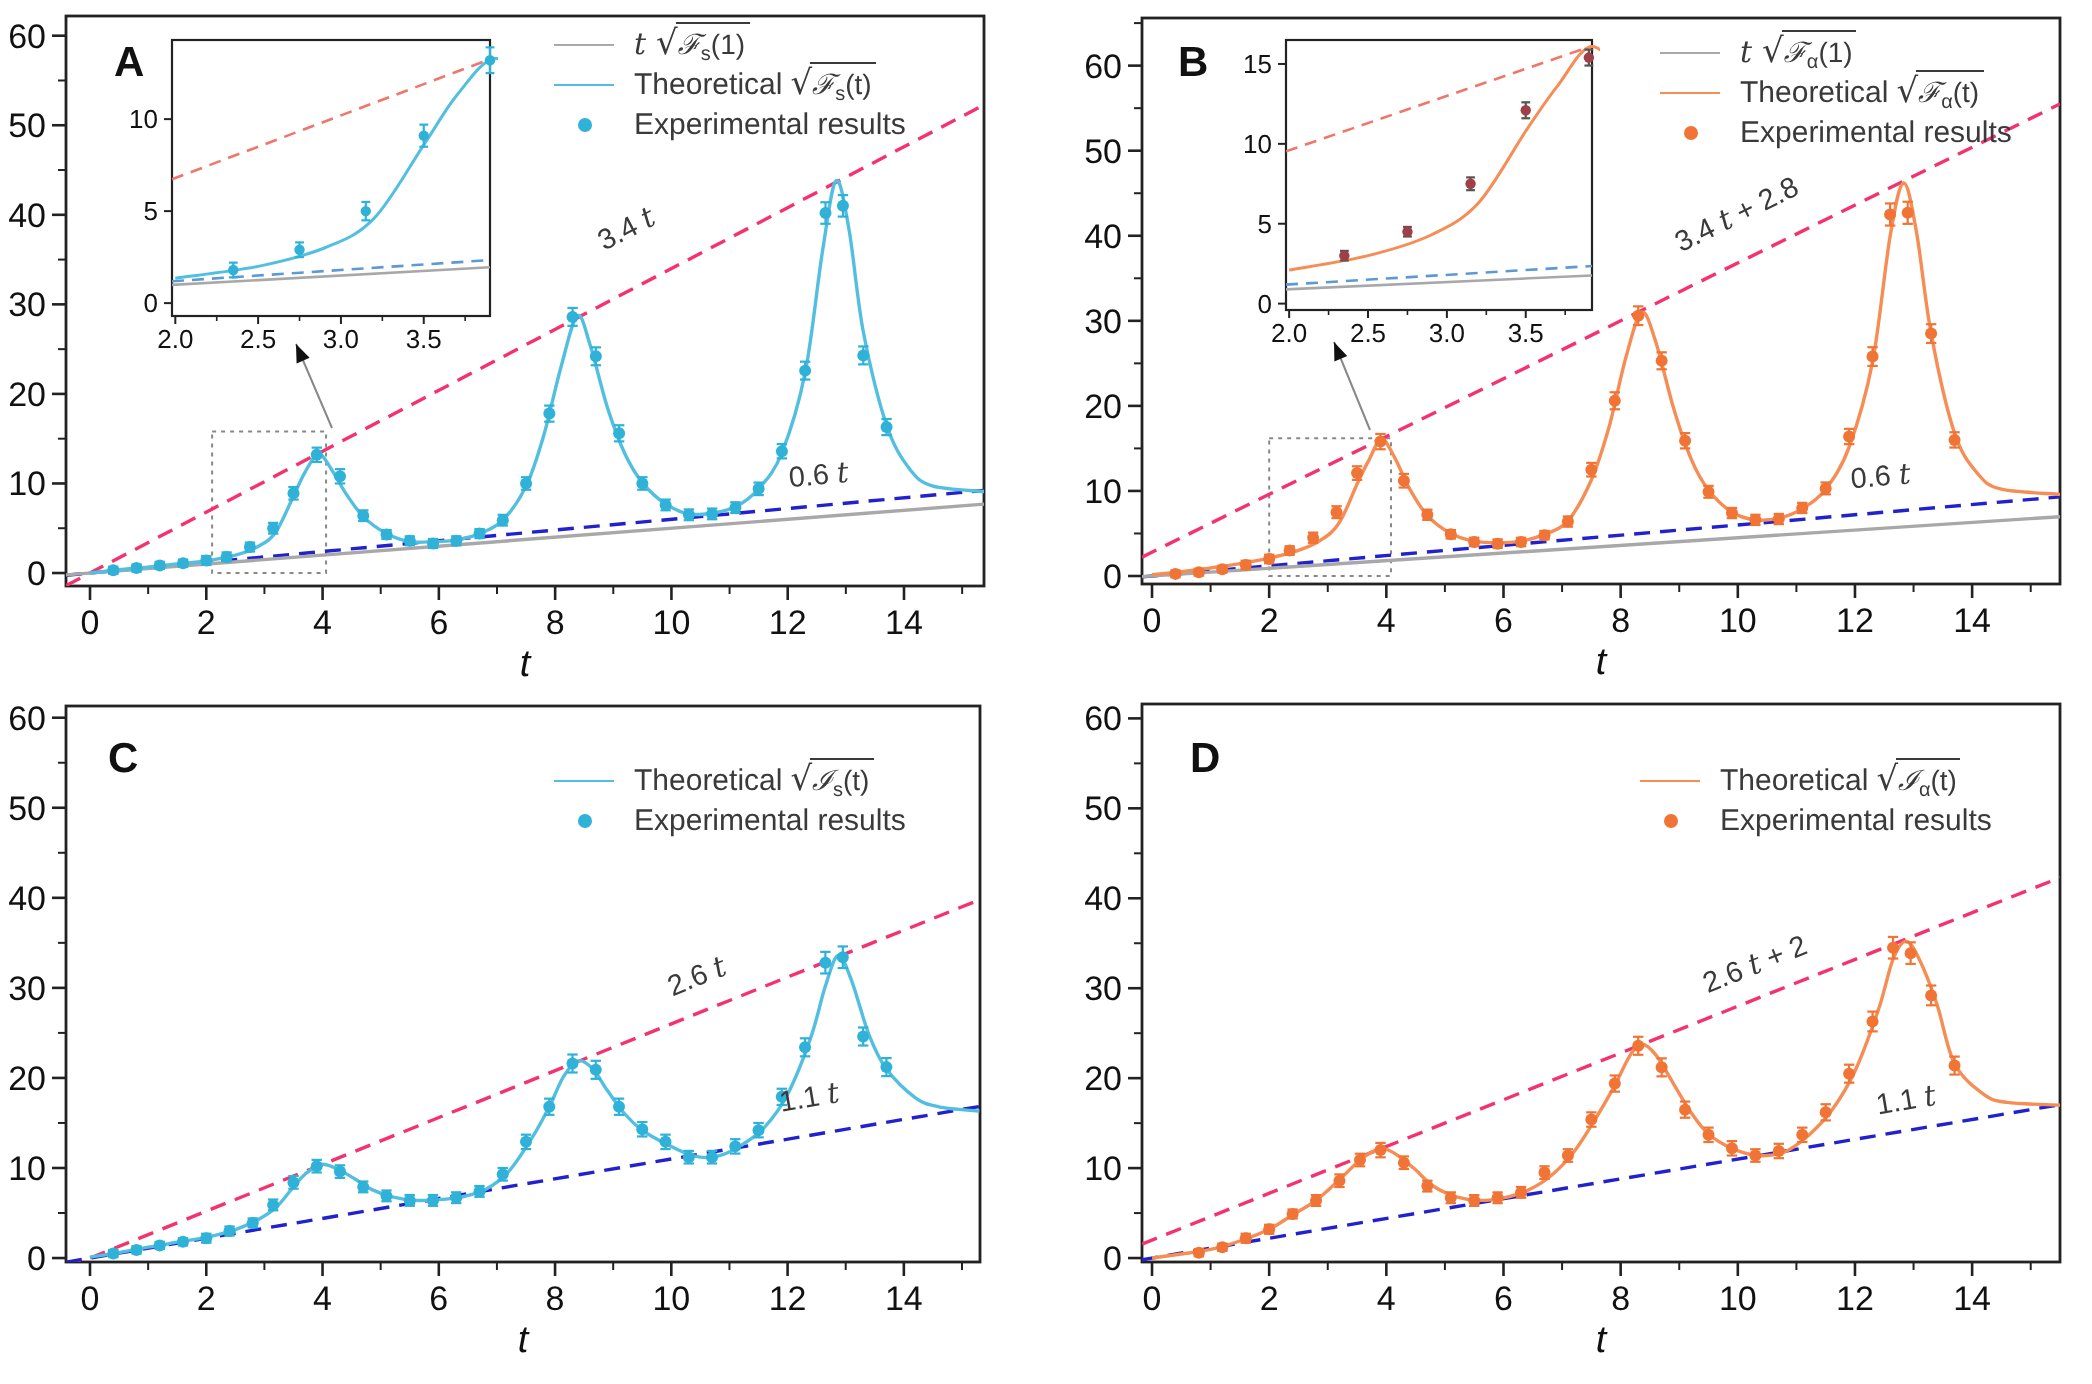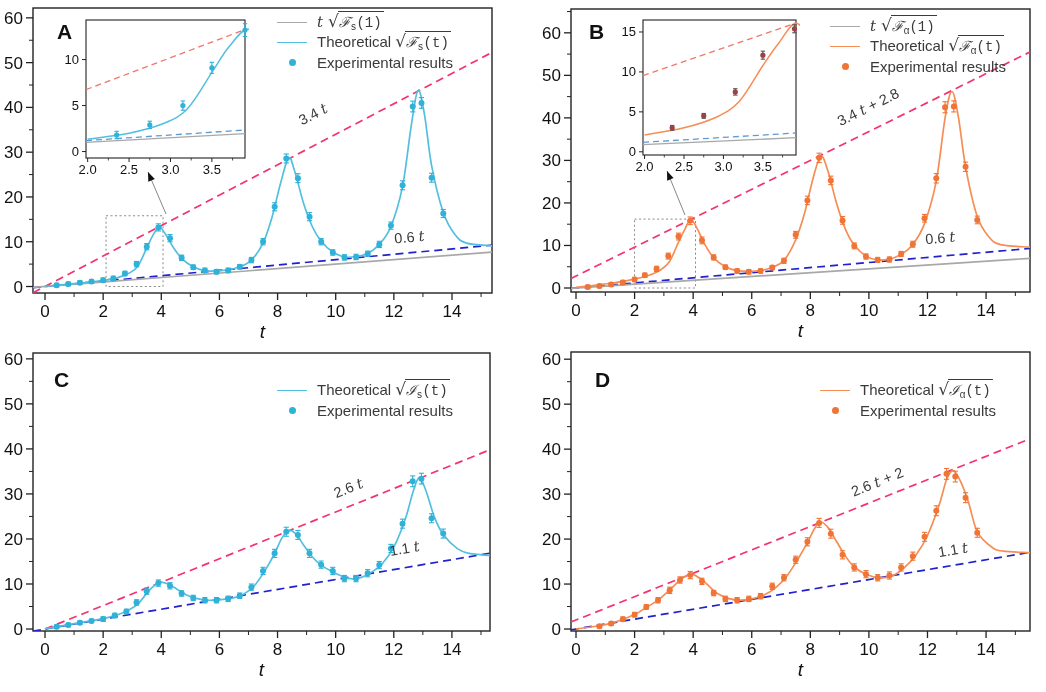"ℱs(1)" .rad { font-family: Liberation Mono, monospace -> Liberation Sans, sans-serif }
